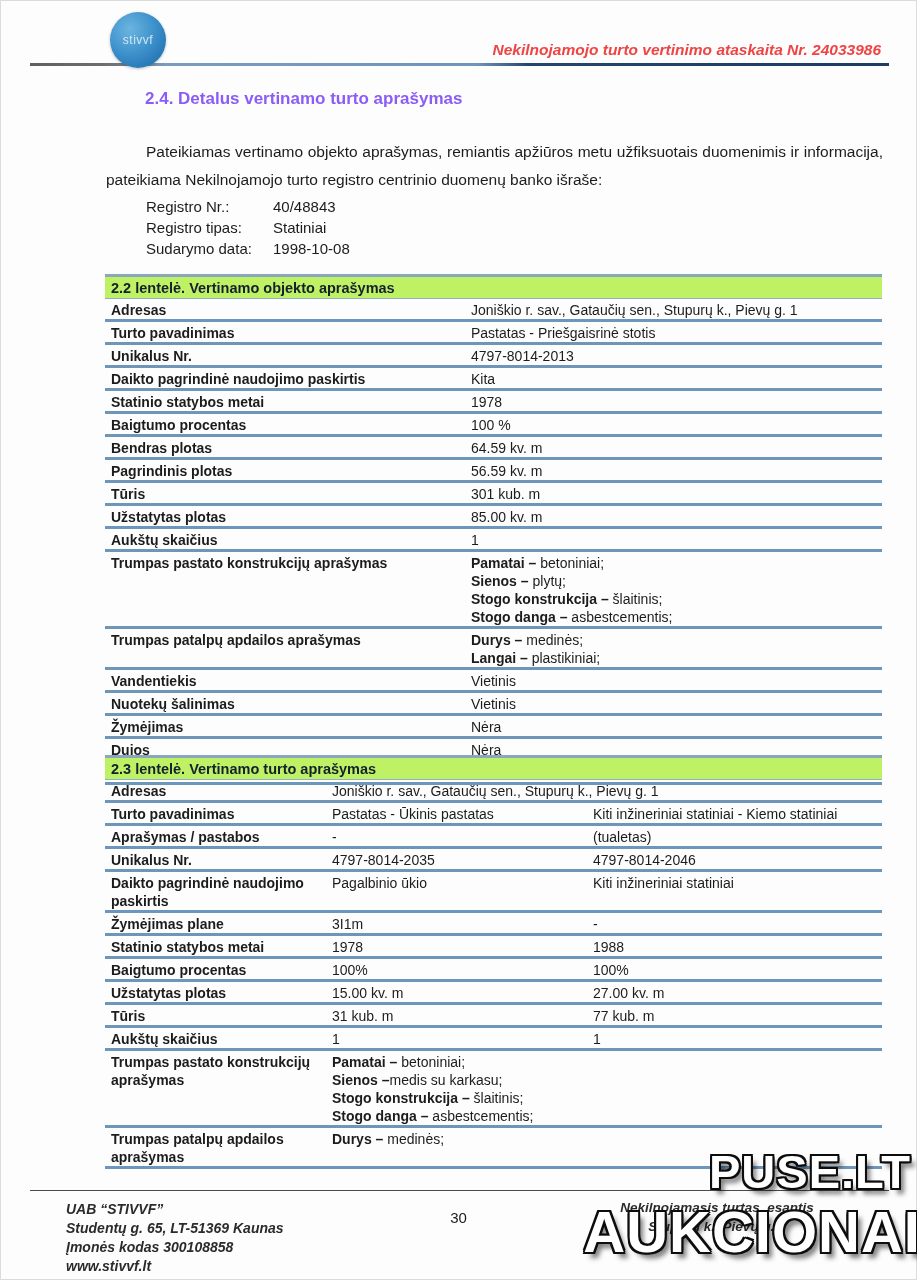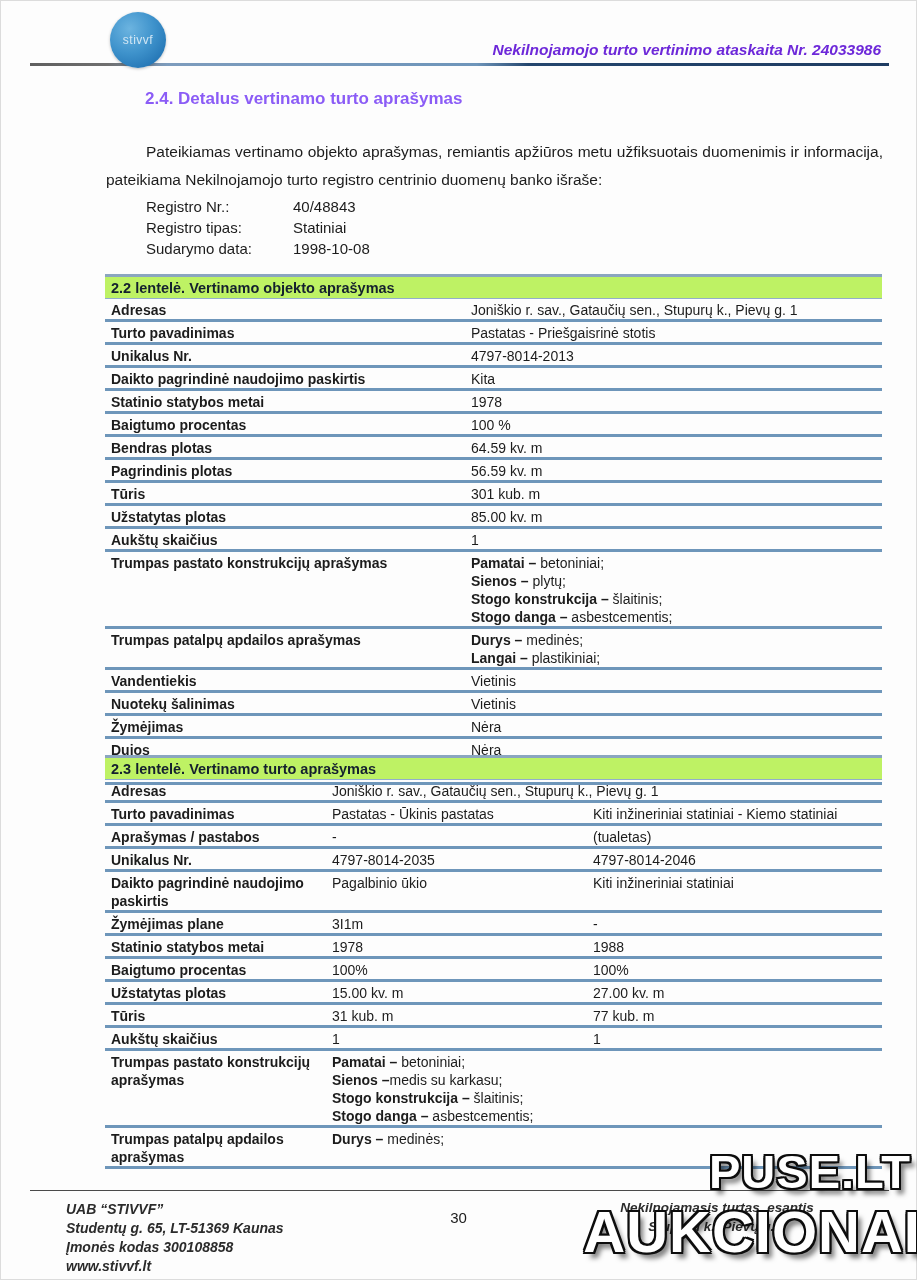"Nekilnojamojo turto vertinimo ataskaita" .report-title { color: #6d28d9 -> #ef4444 }
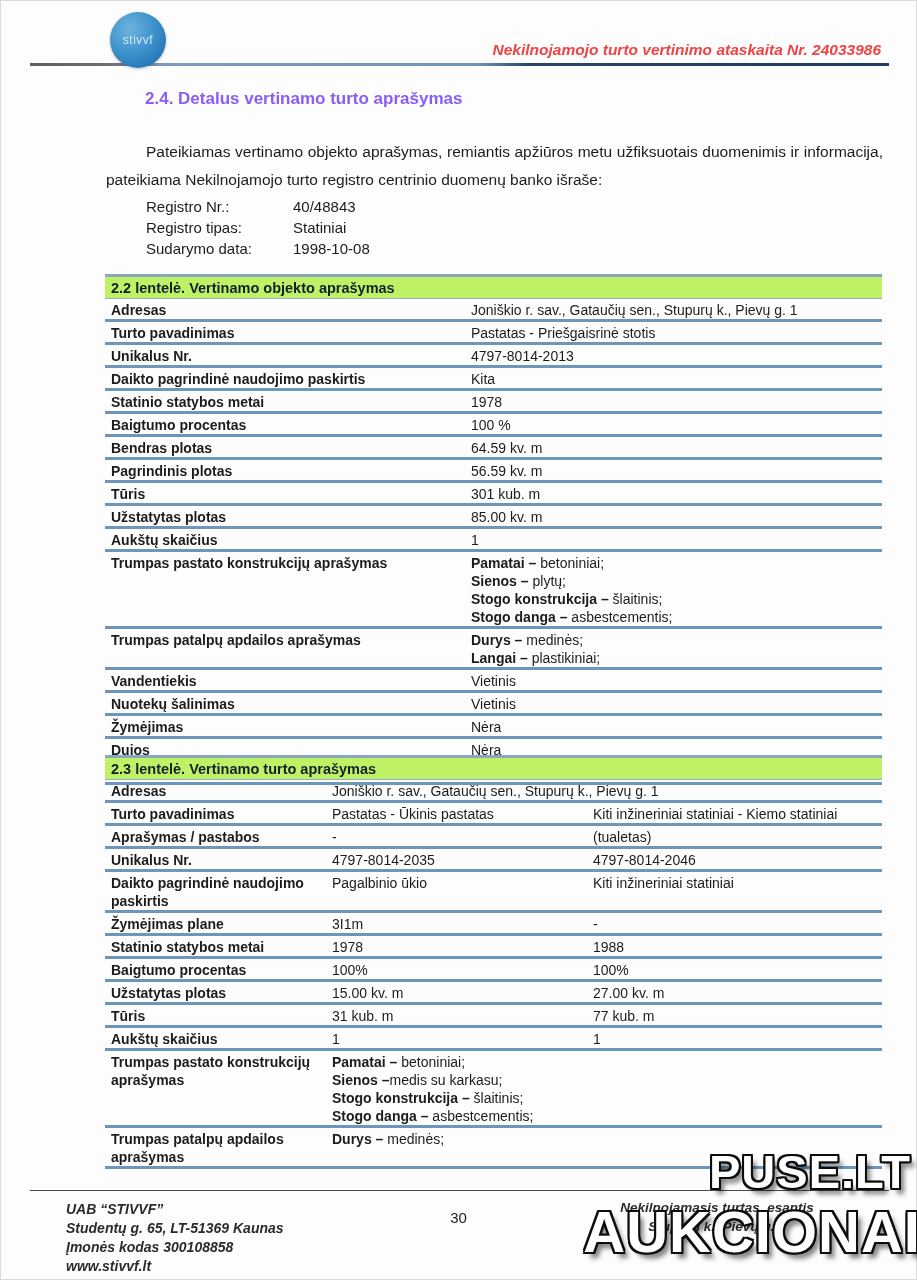"Registro Nr.:" .registry .rrow { gap: 20px -> none }
